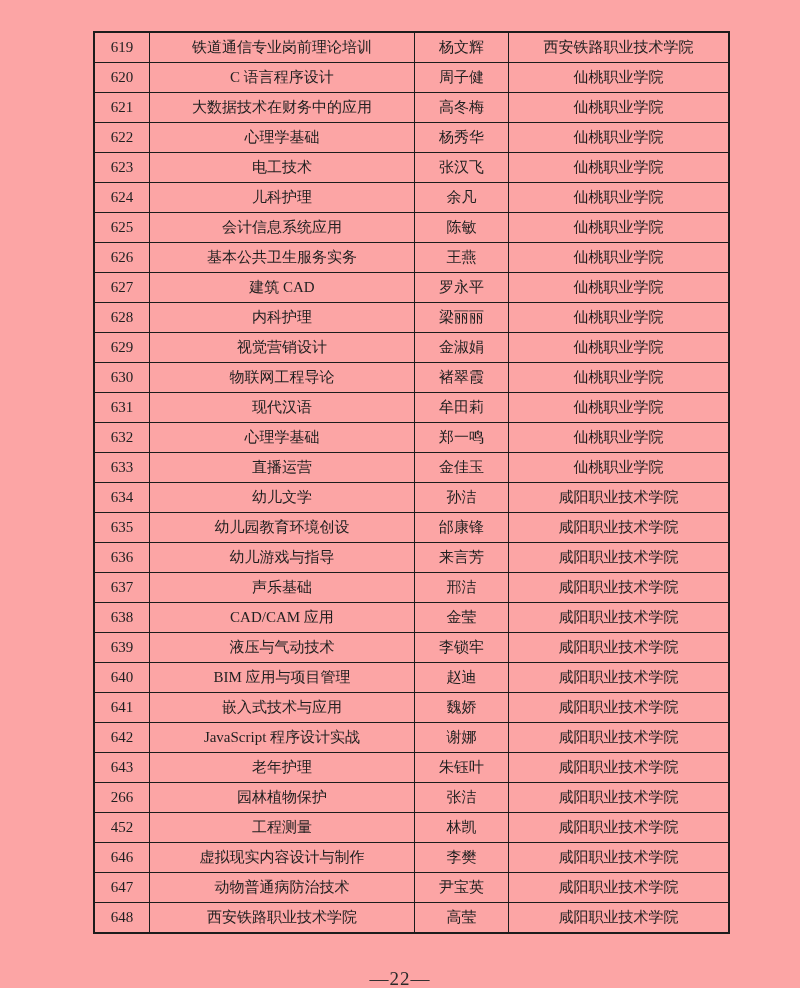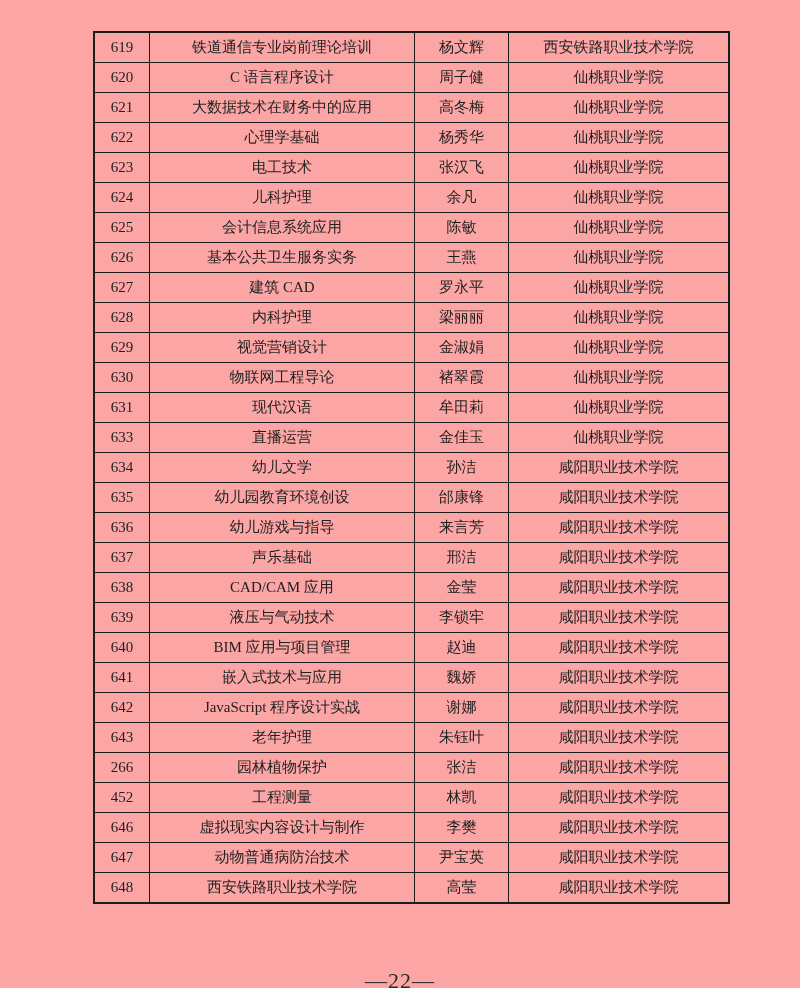"632" tr { html: none -> <tr> <td>632</td> <td>心理学基础</td> <td>郑一鸣</td> <td>仙桃职业学院</td> </tr> }
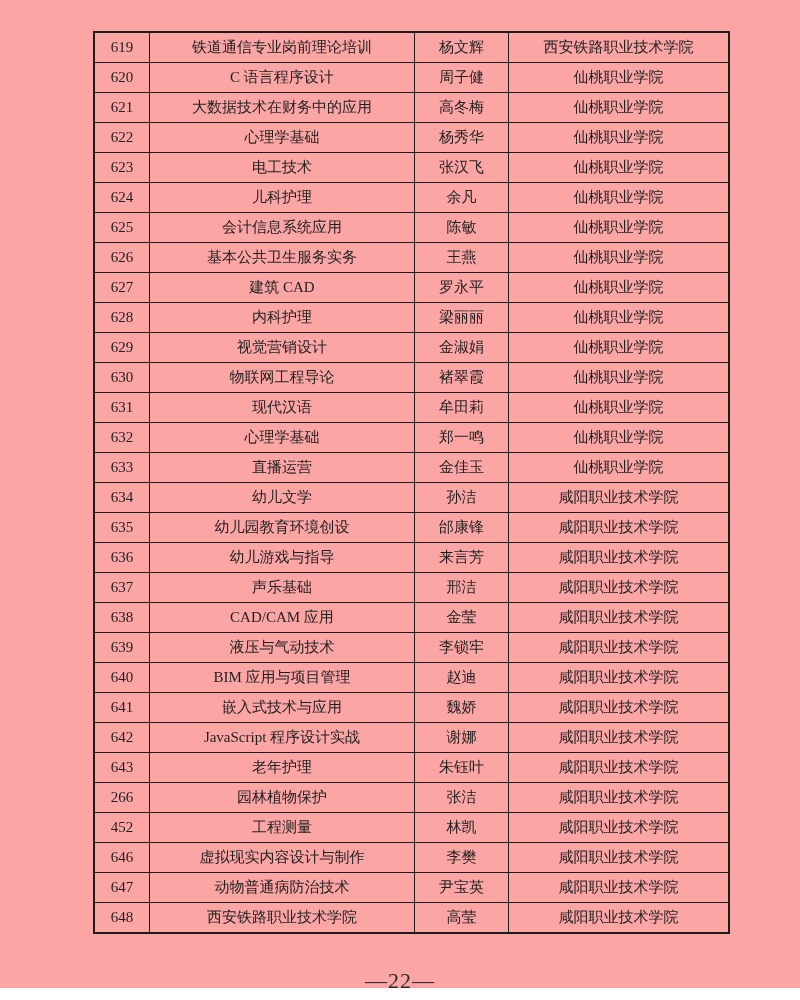"—22—" .footer { font-size: 22px -> 19px }
